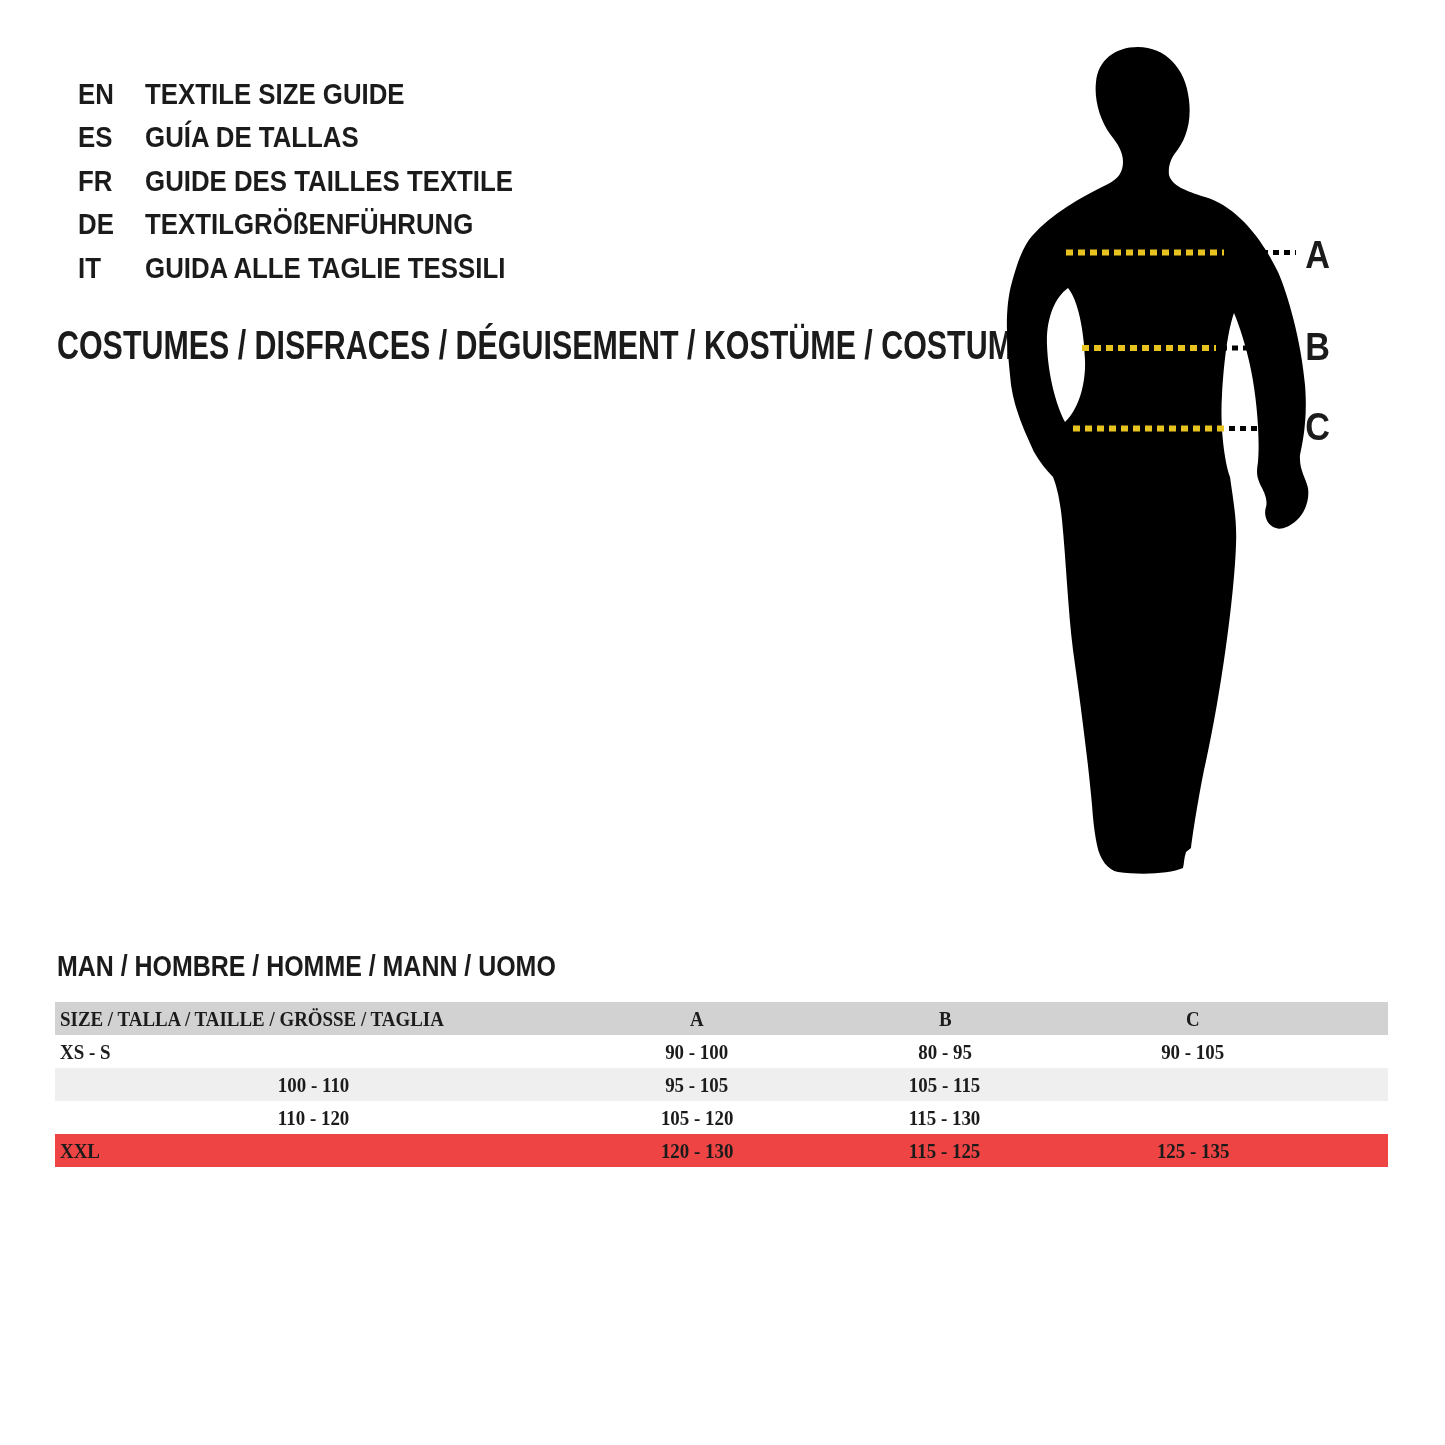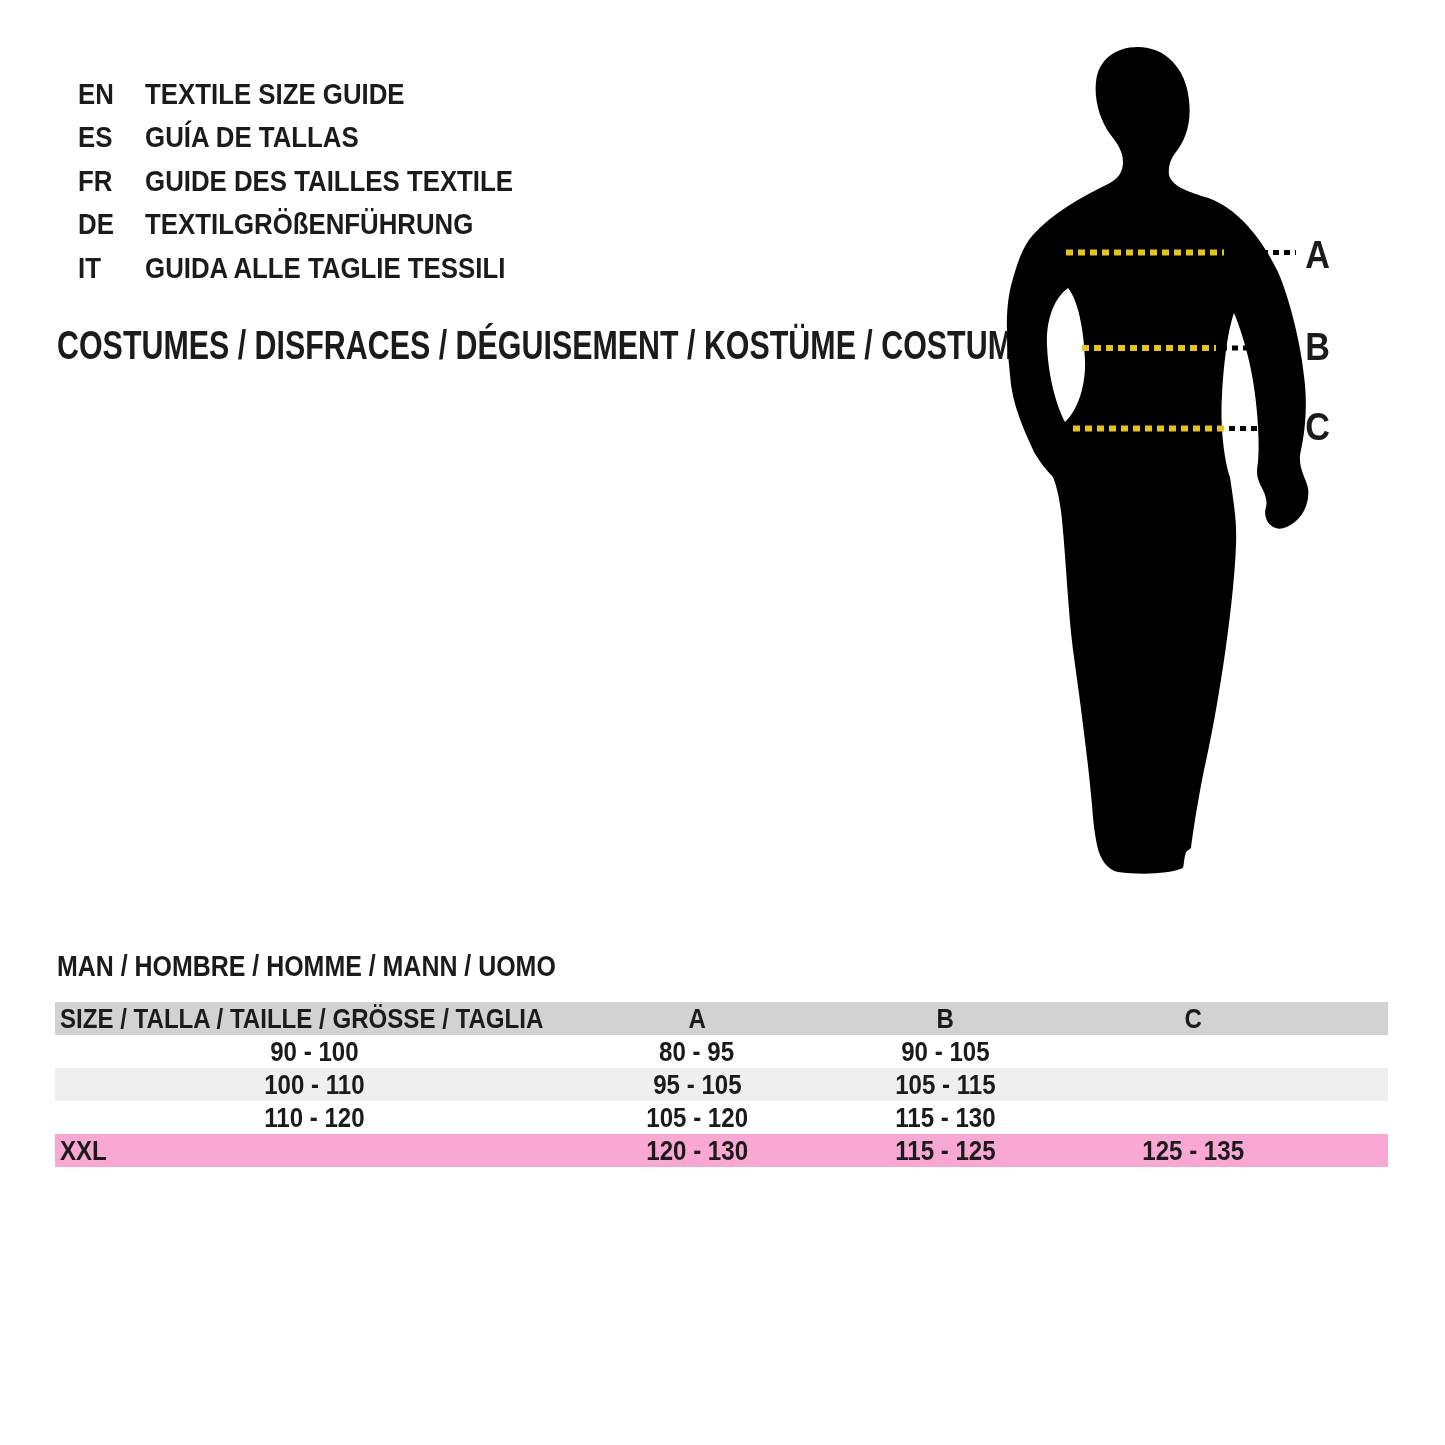"SIZE / TALLA / TAILLE" .size-table { font-family: none -> Liberation Serif, serif; font-size: 28px -> 22px }
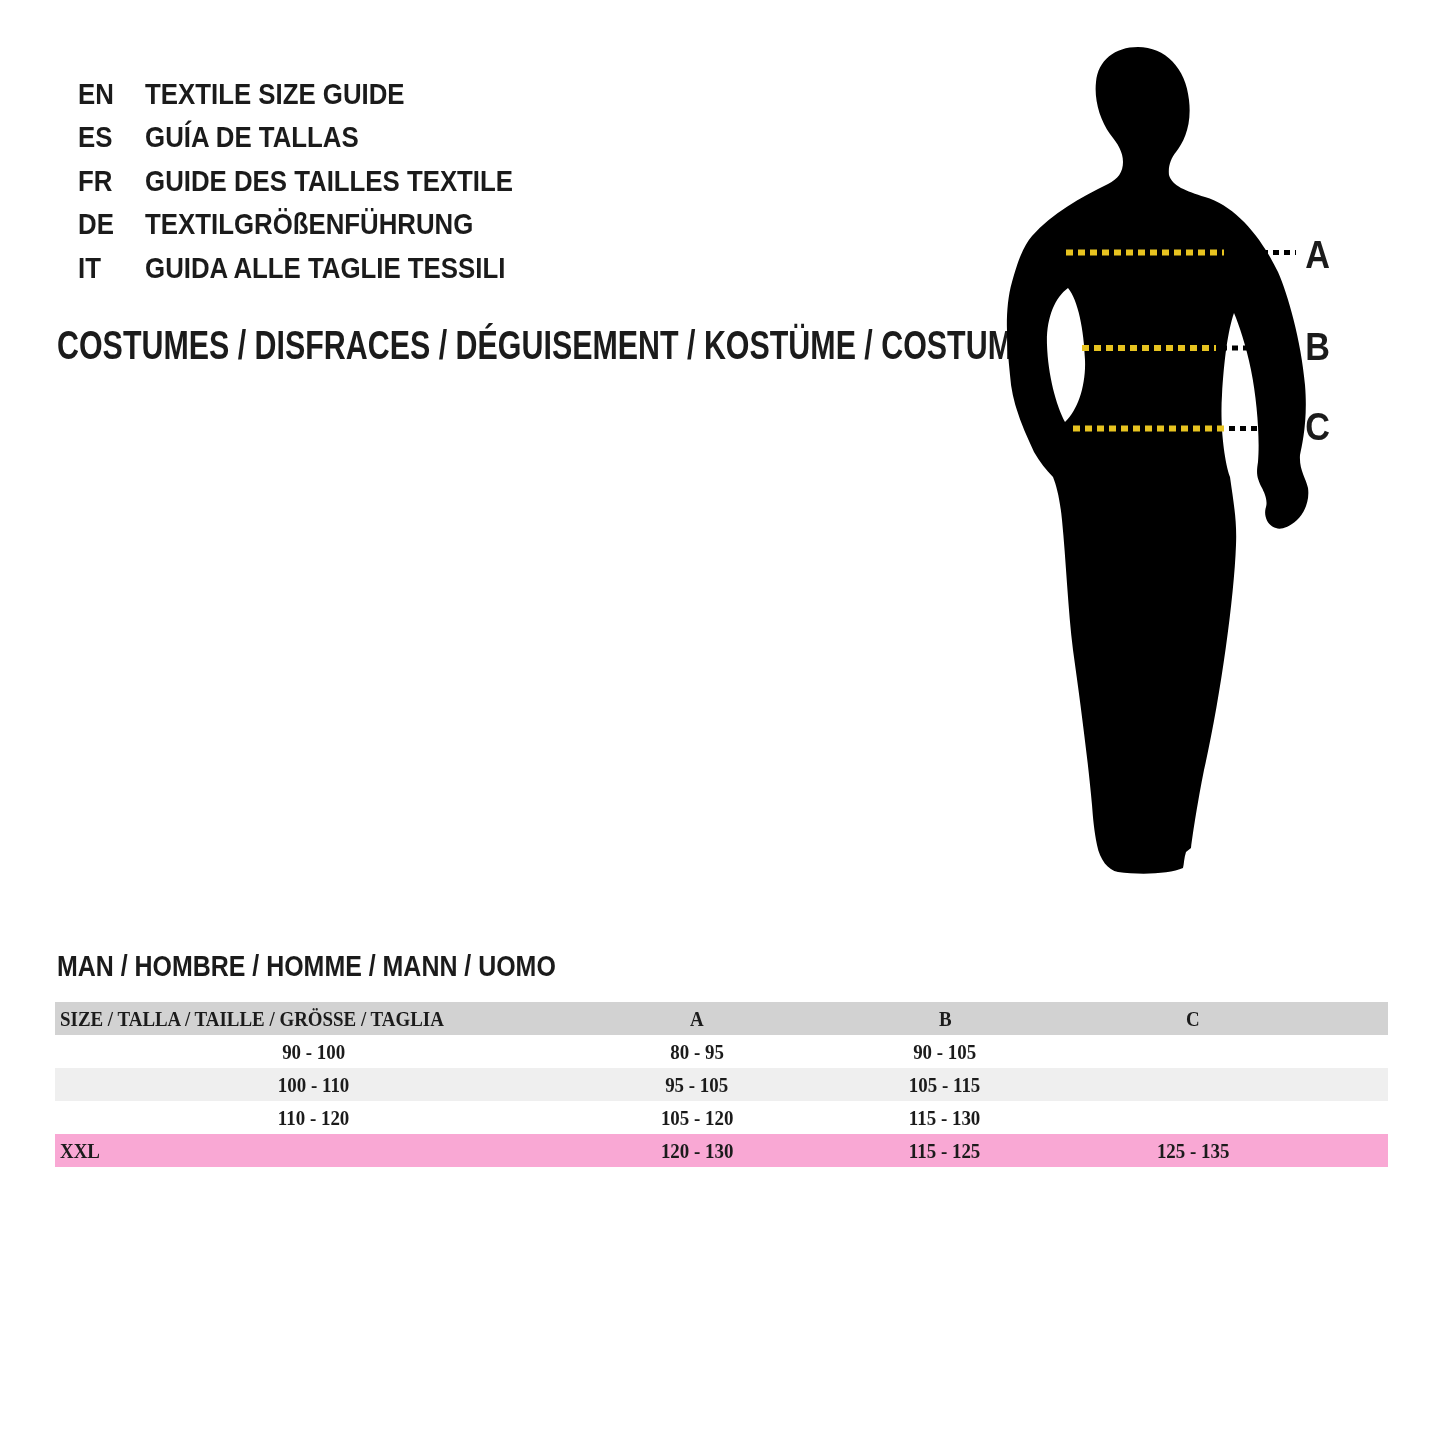"XS - S" div.cell-label { html: none -> <div><span>XS - S</span></div> }
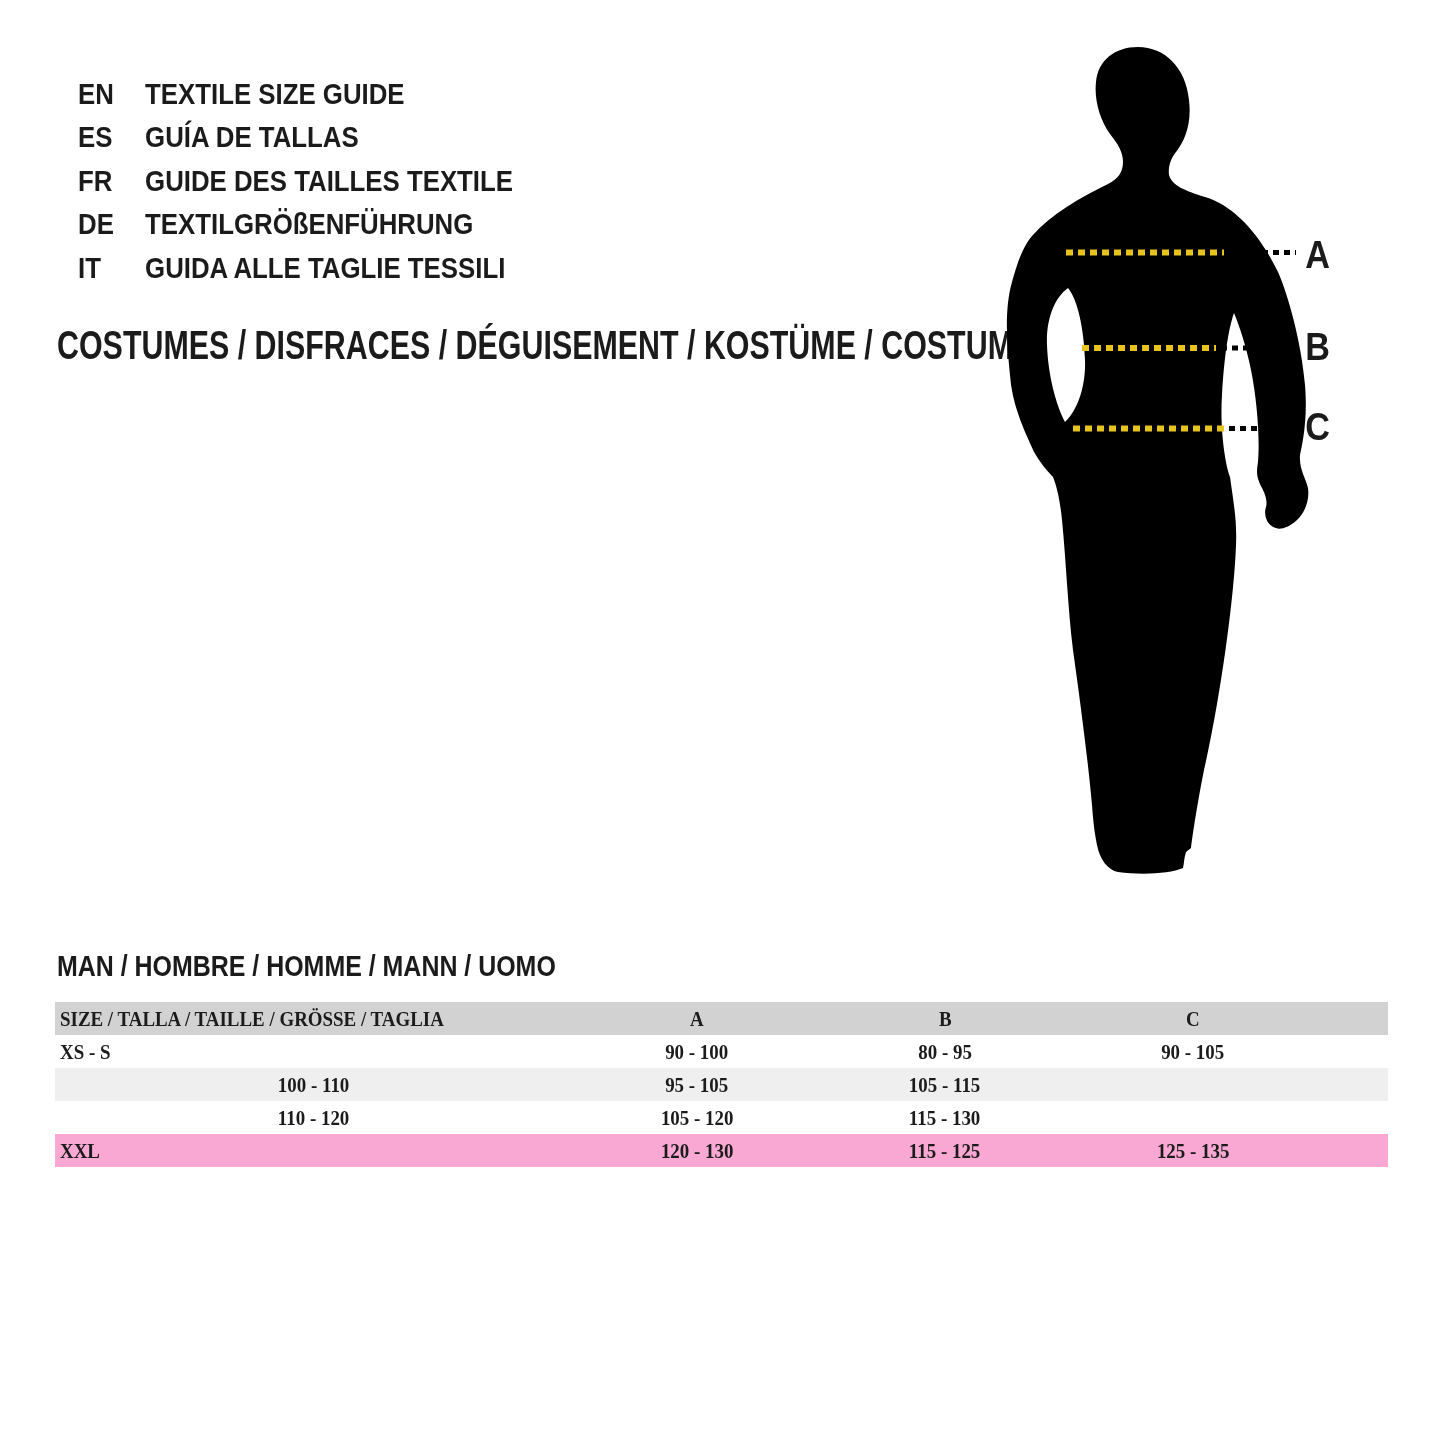"XXL" div.t-row { background-color: #f9a8d4 -> #ef4444 }
